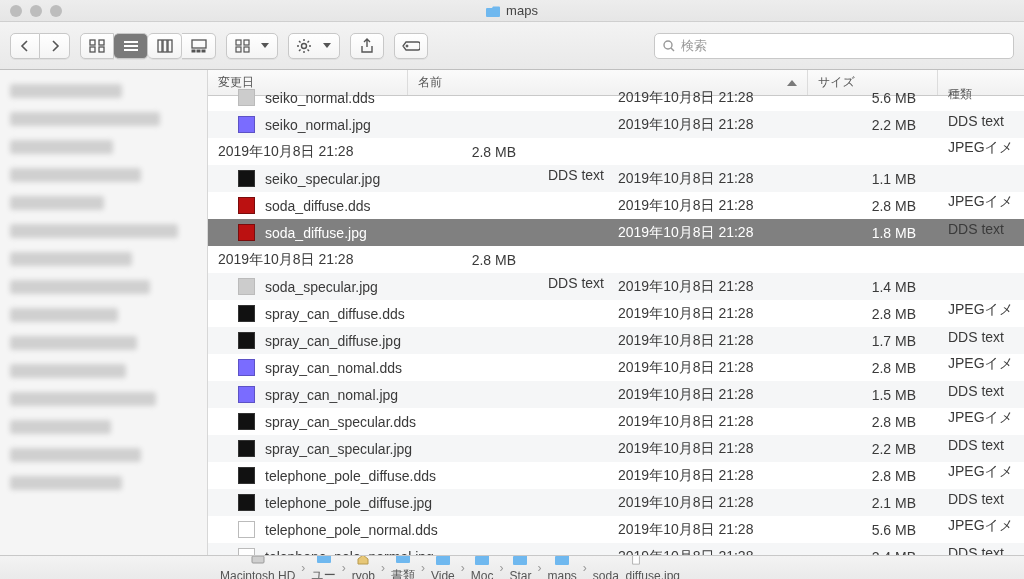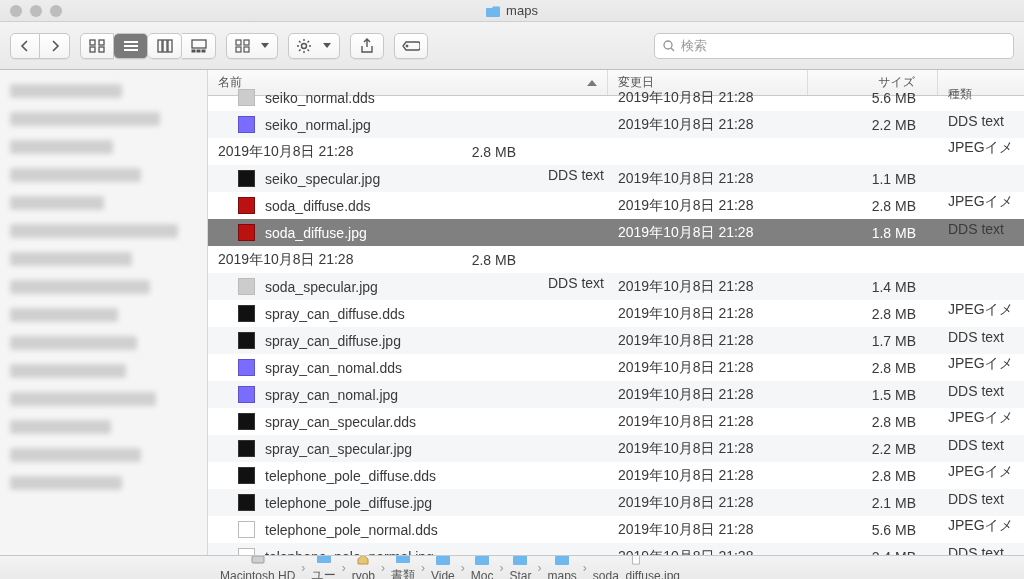"名前" div.col { order: before "変更日" -> after "変更日" }
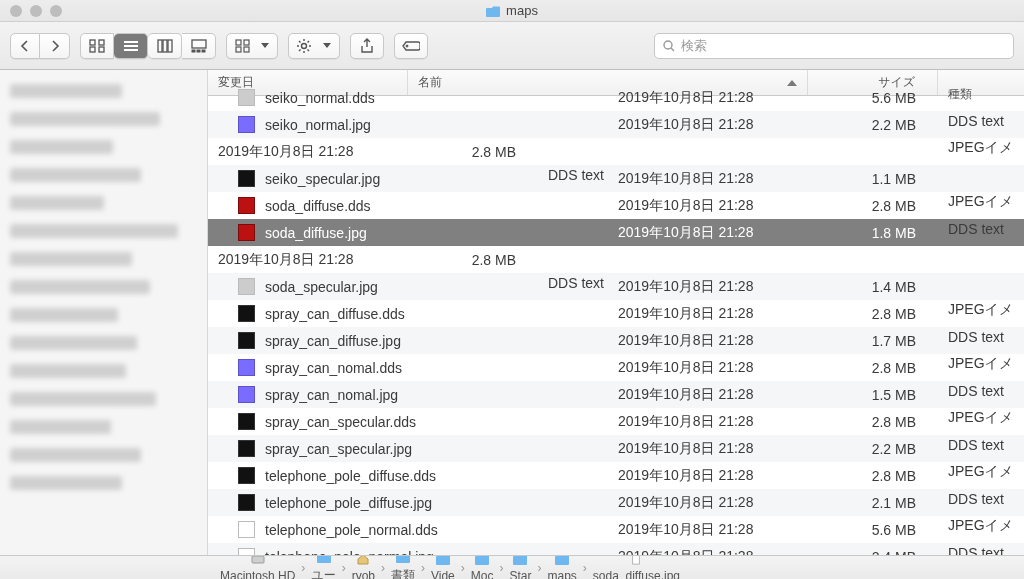"サイズ" .c-size { justify-content: flex-end -> none }
